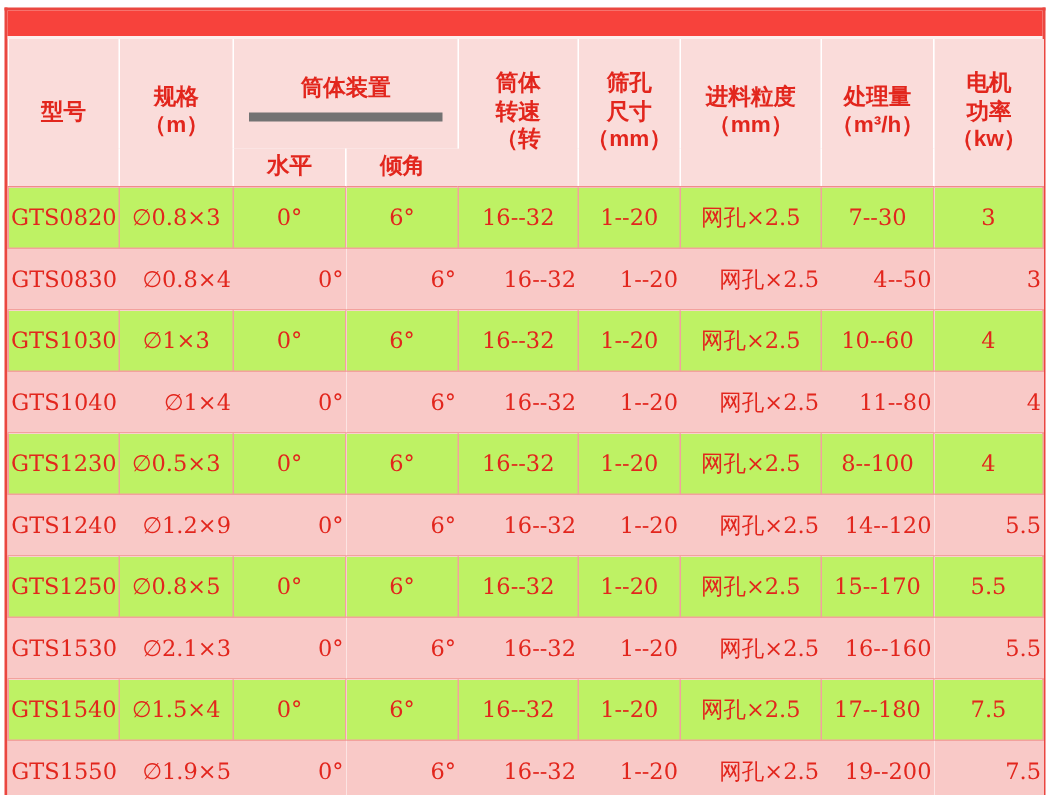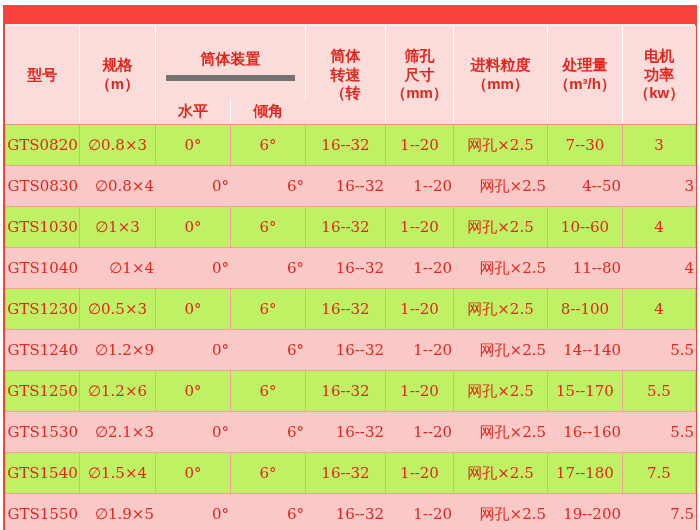"14--140" td { text: 14--140 -> 14--120 }
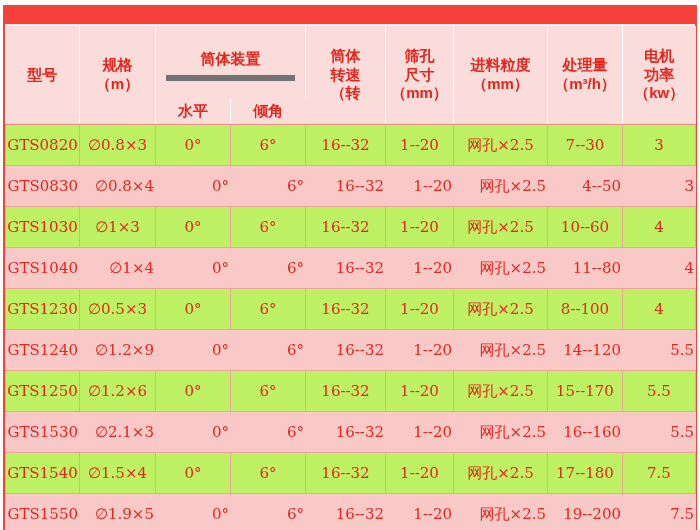"∅1.2×6" td { text: 1.2×6 -> 0.8×5 }
